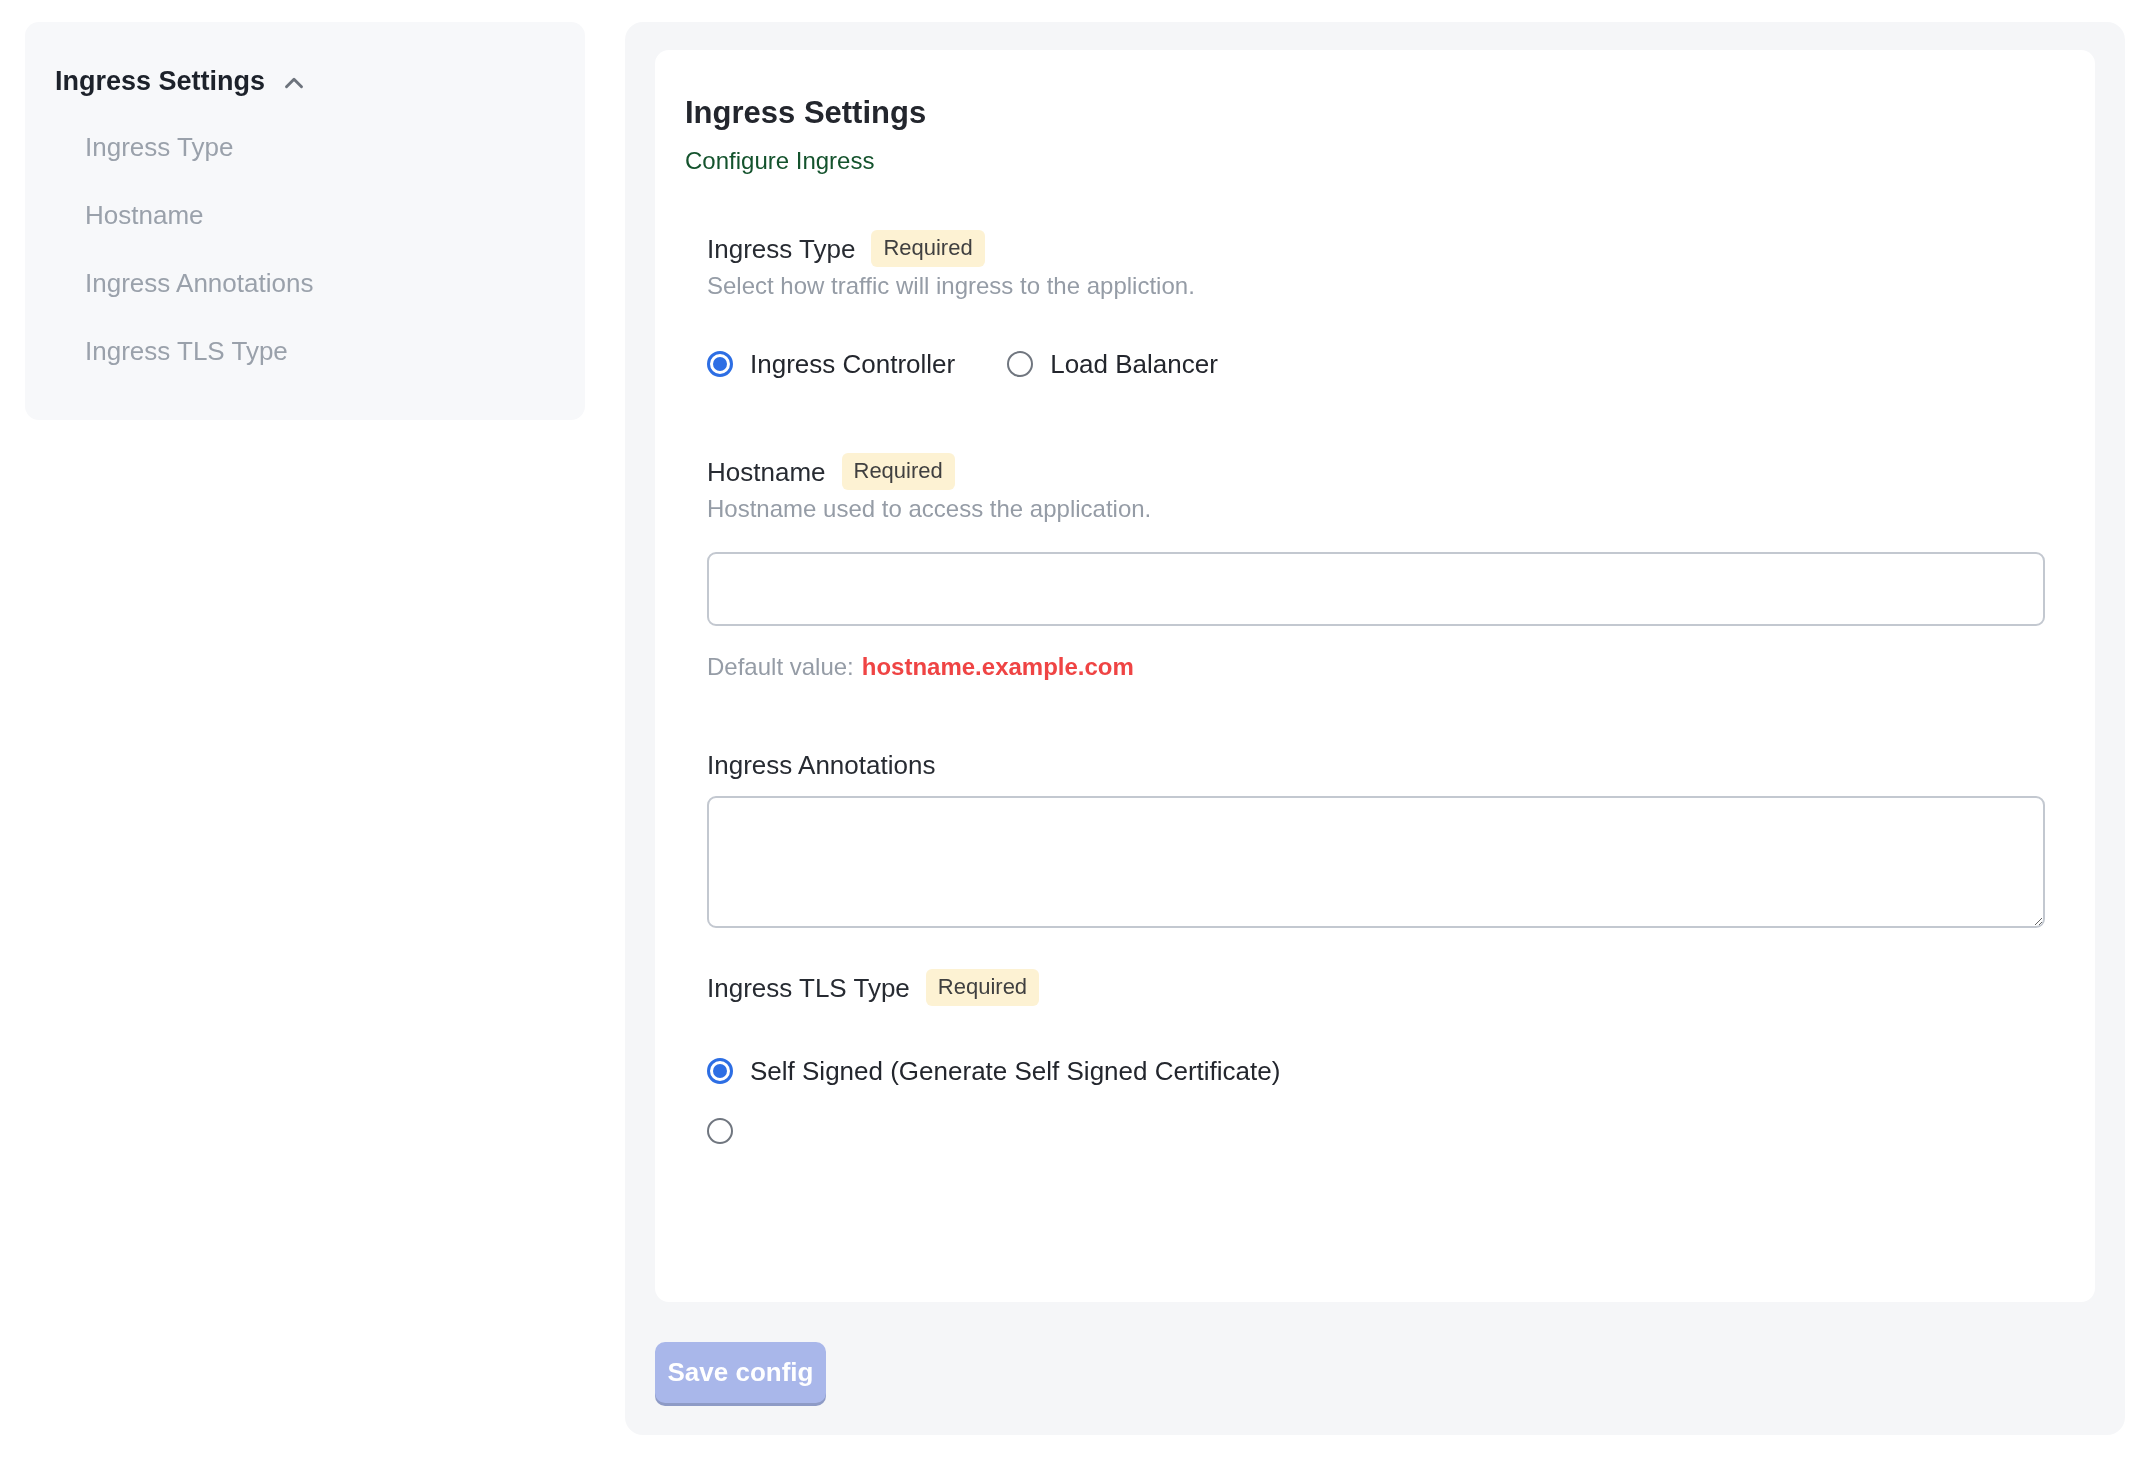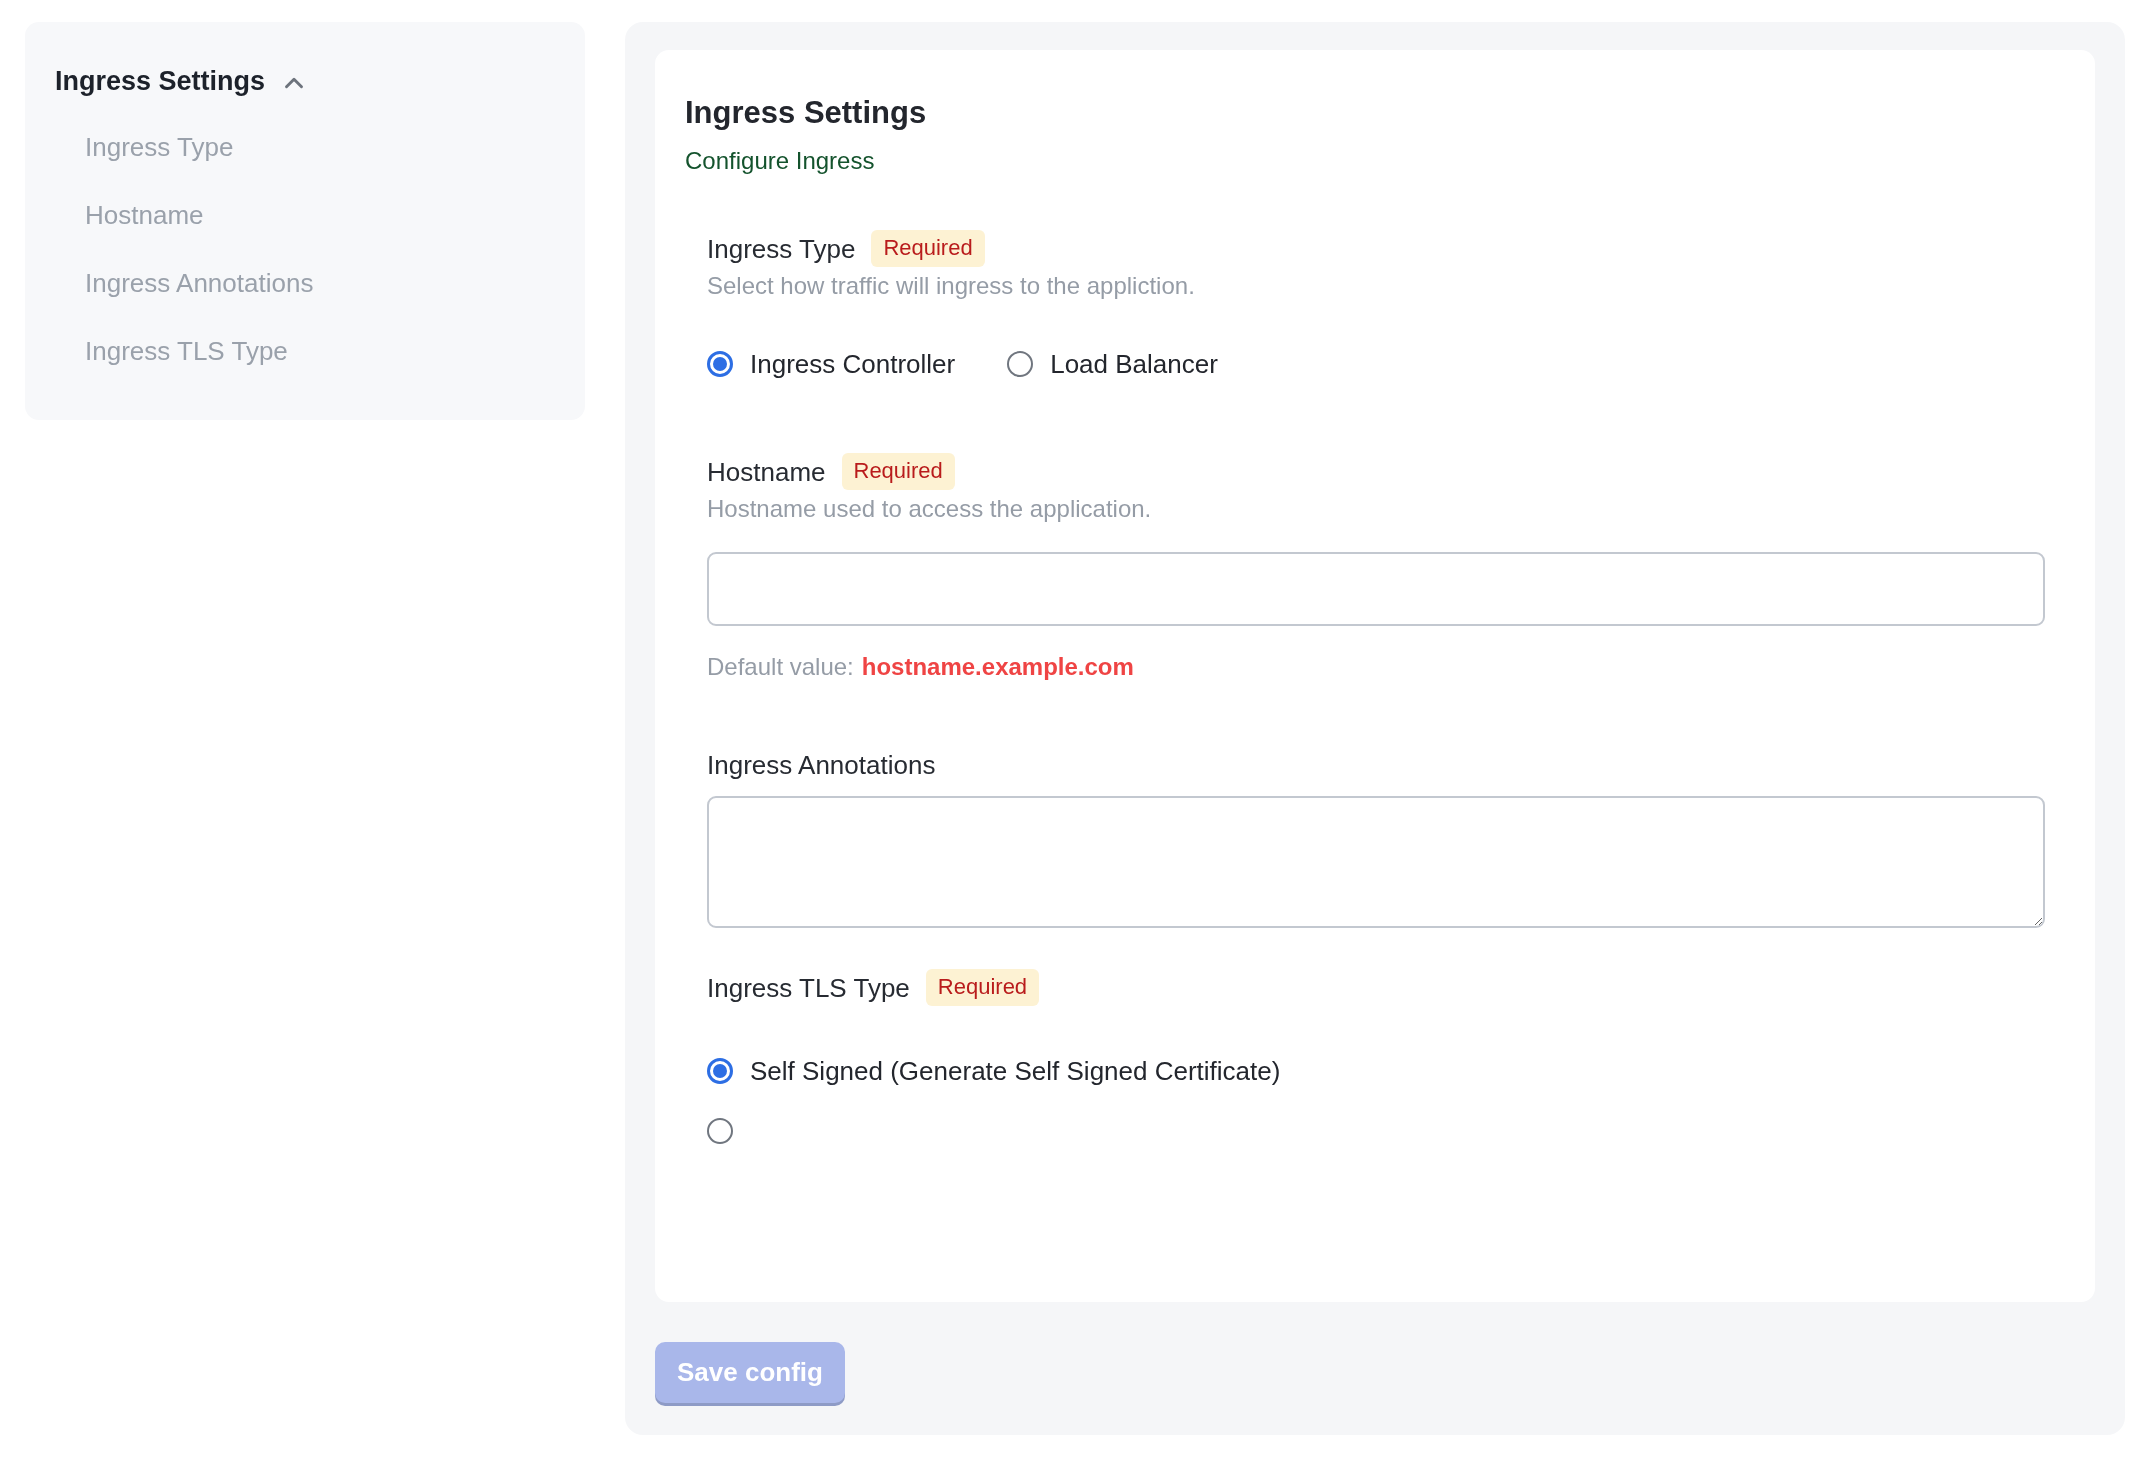"Required" .badge { color: #b91c1c -> #404040 }
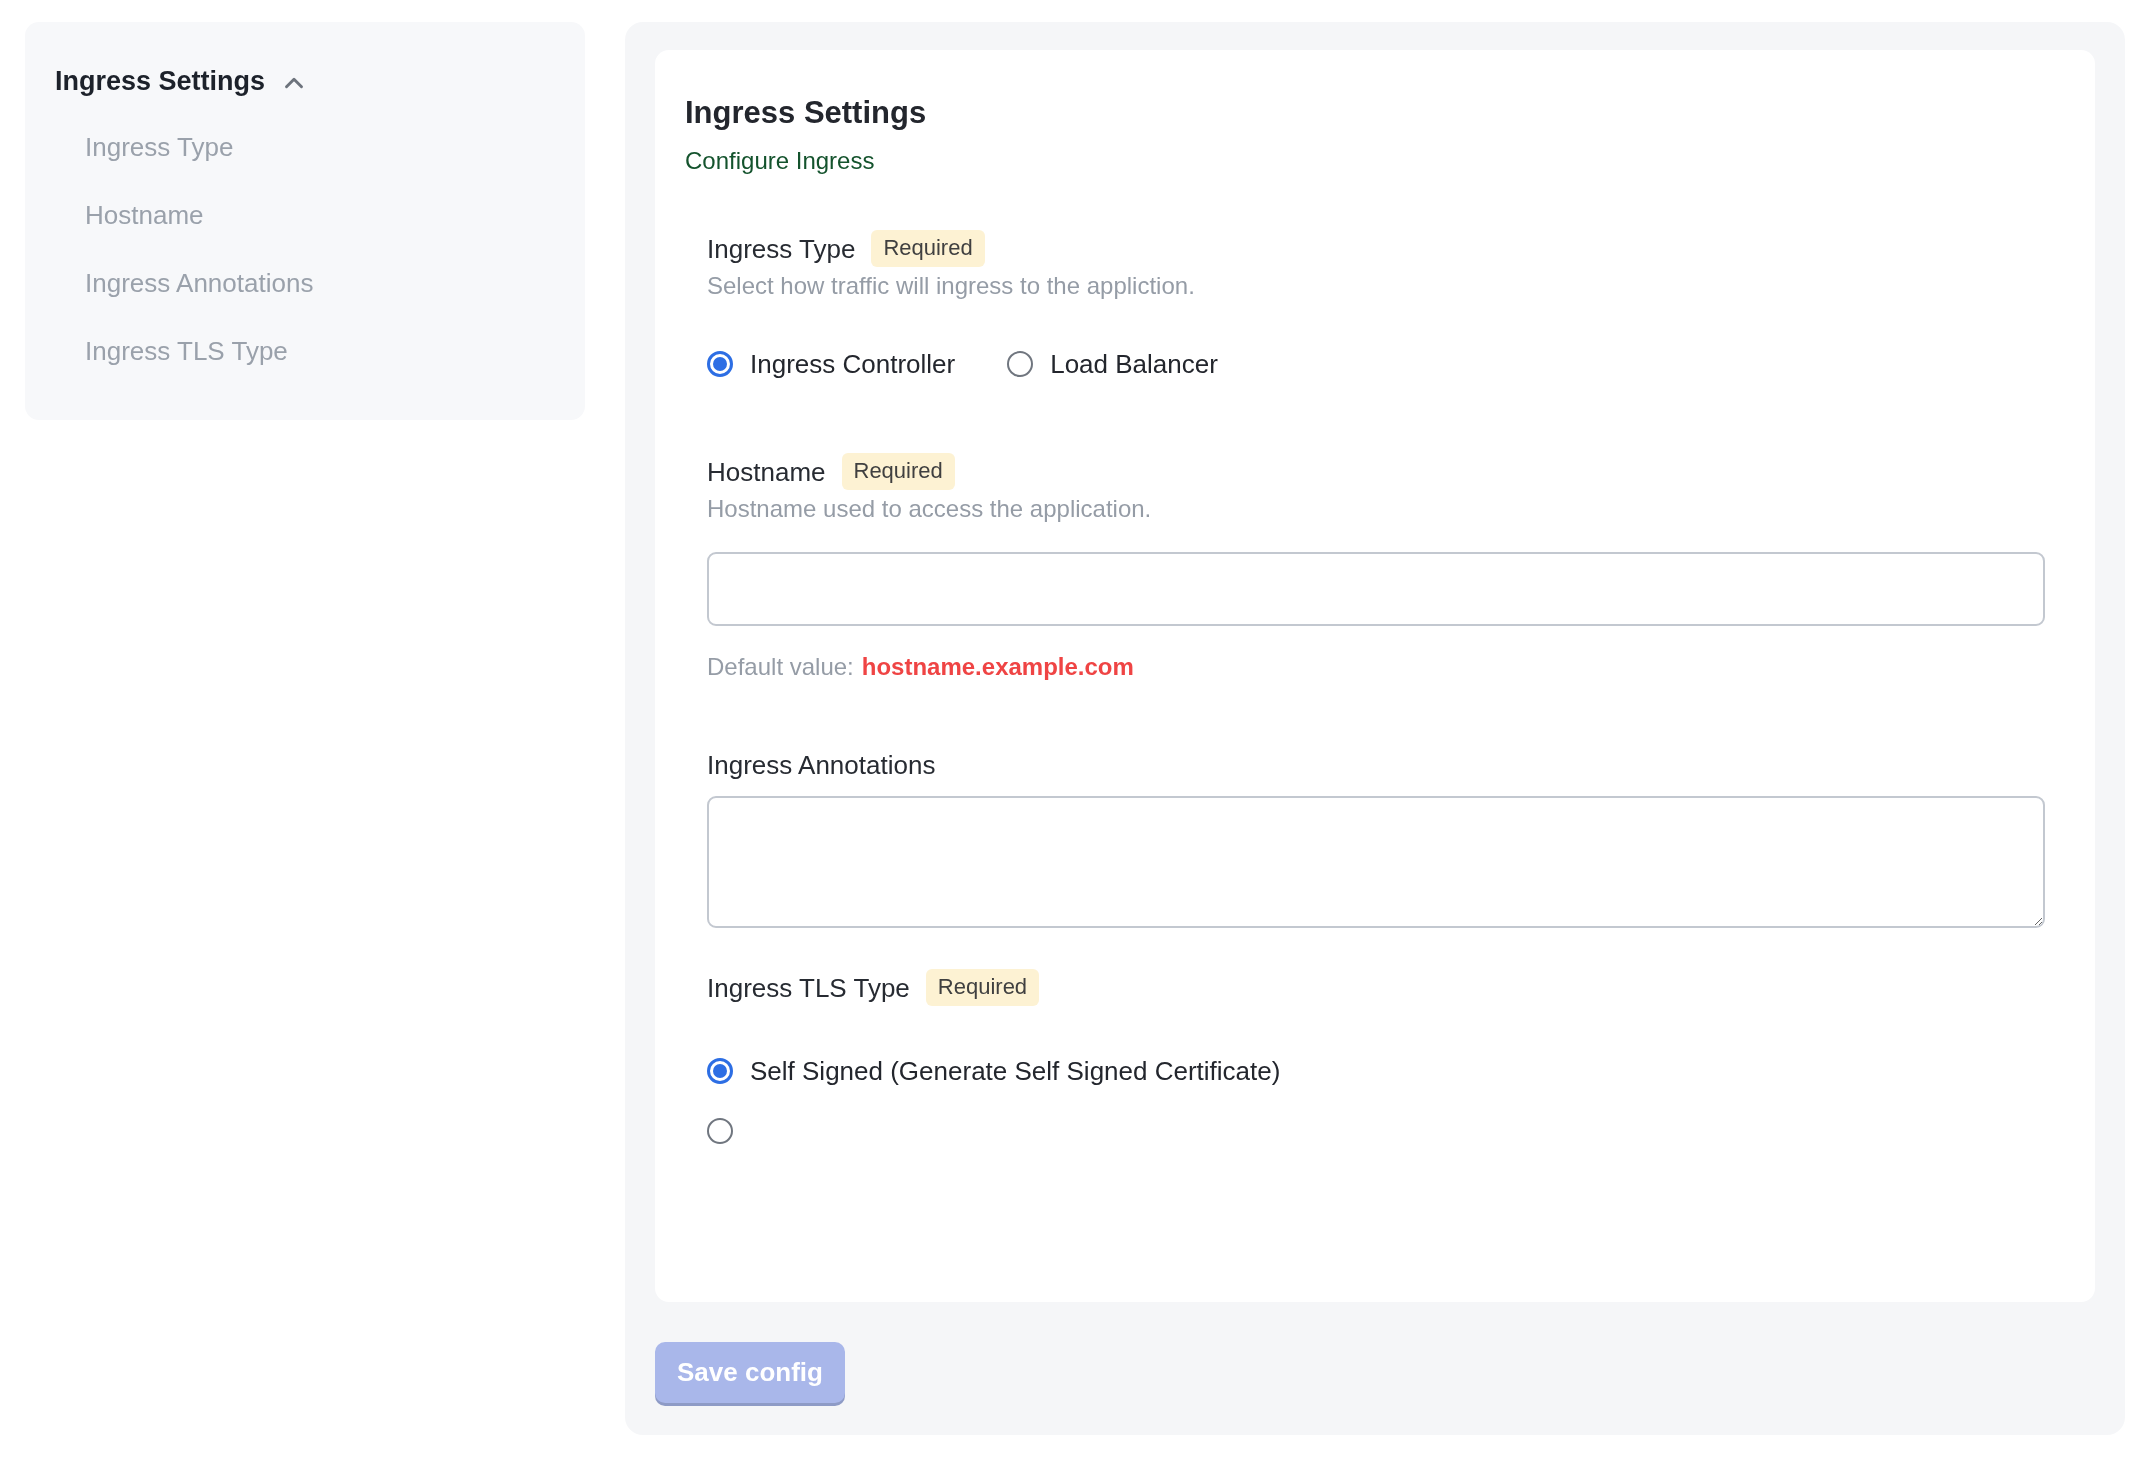"Save config" .save-button { width: 190px -> 171px }
